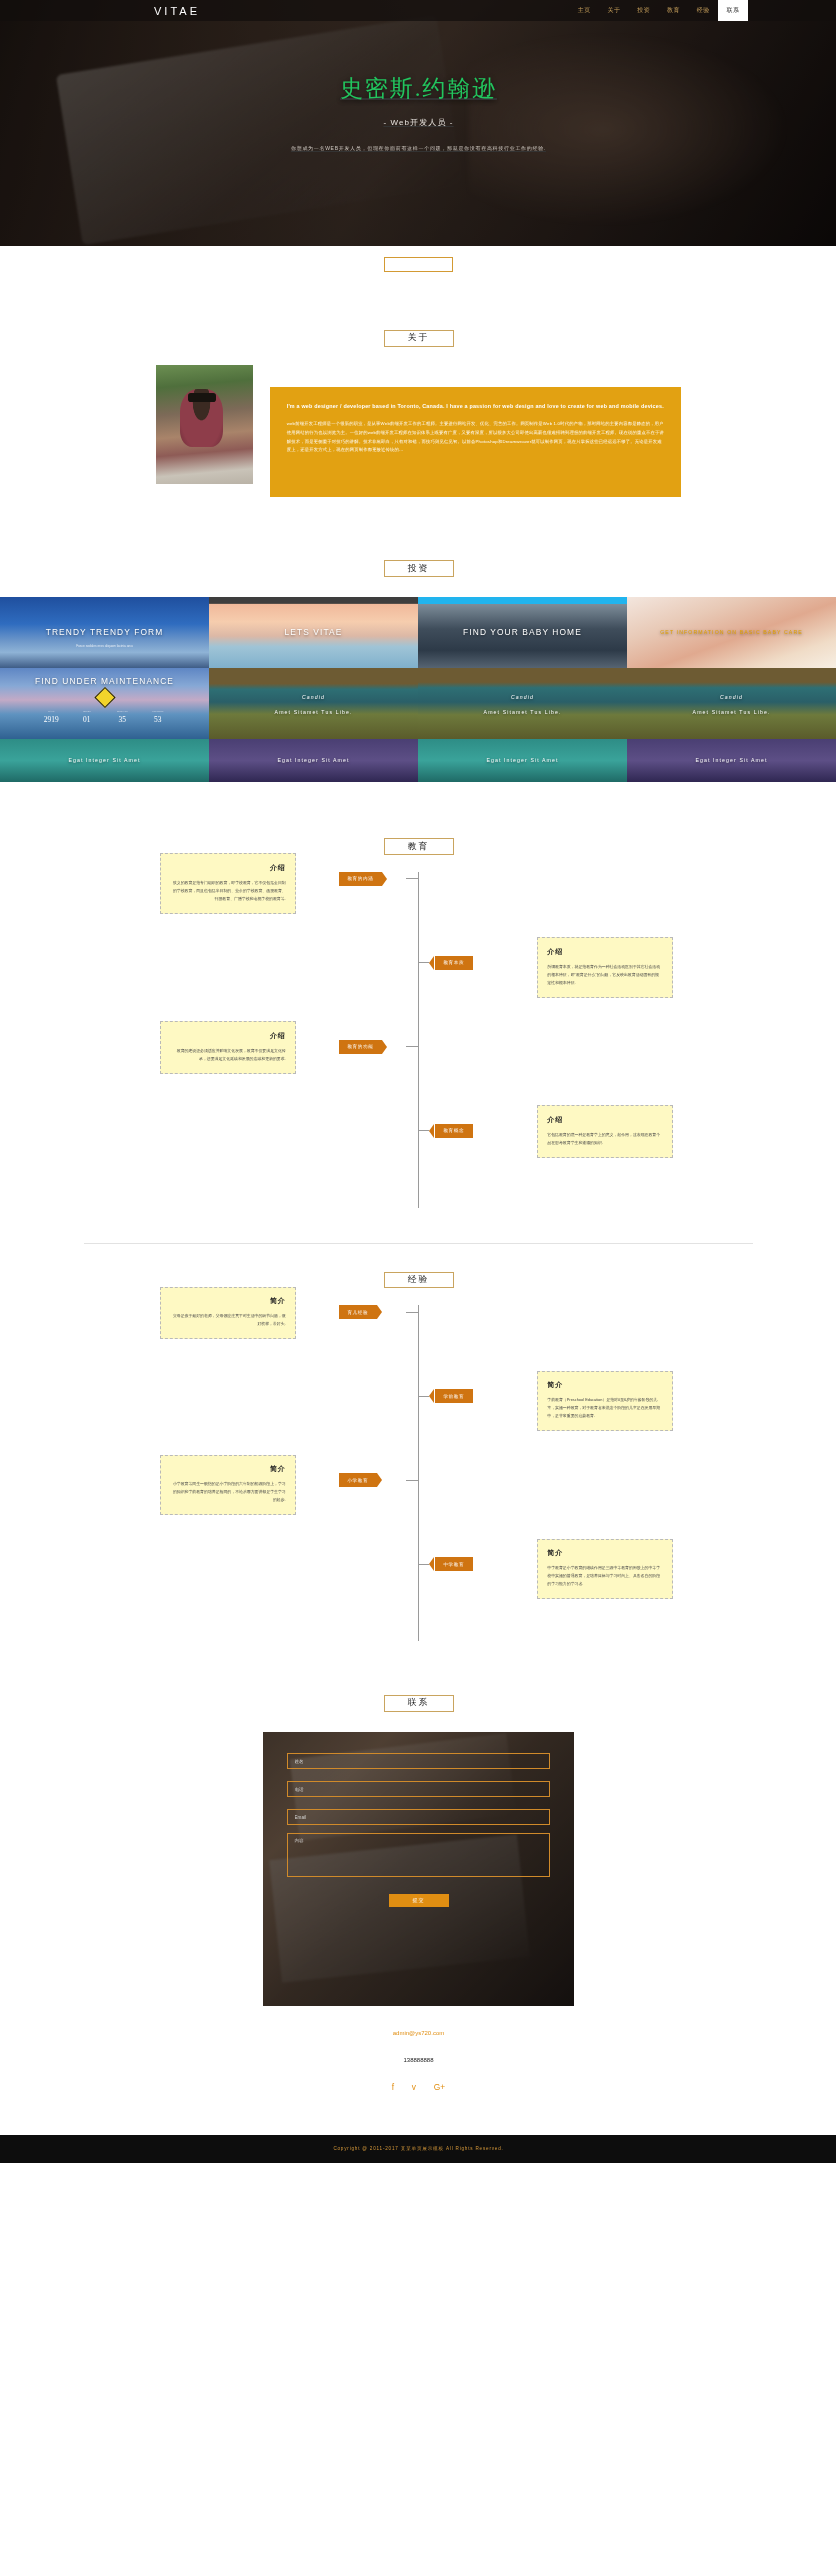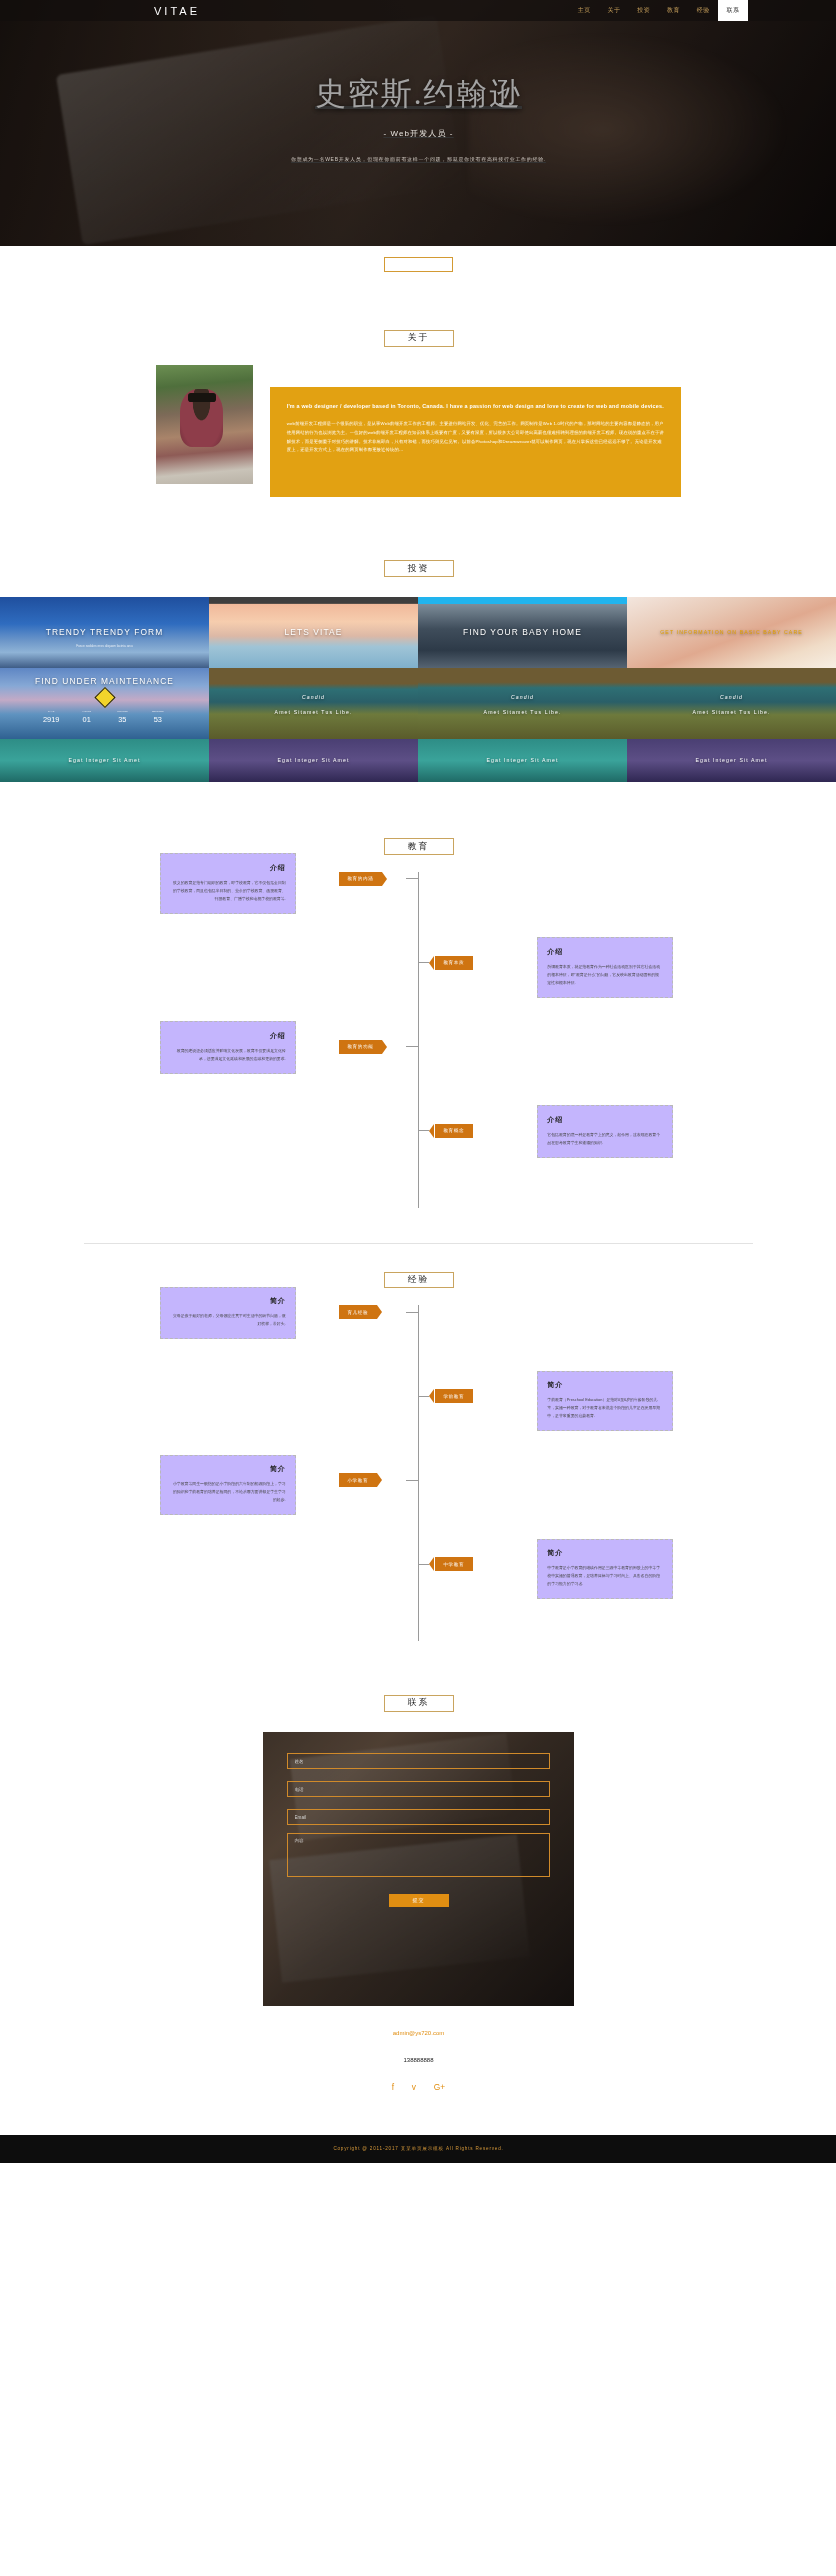"史密斯.约翰逊" .hero-title { color: #a3a3a3 -> #22c55e; font-size: 31px -> 23px }
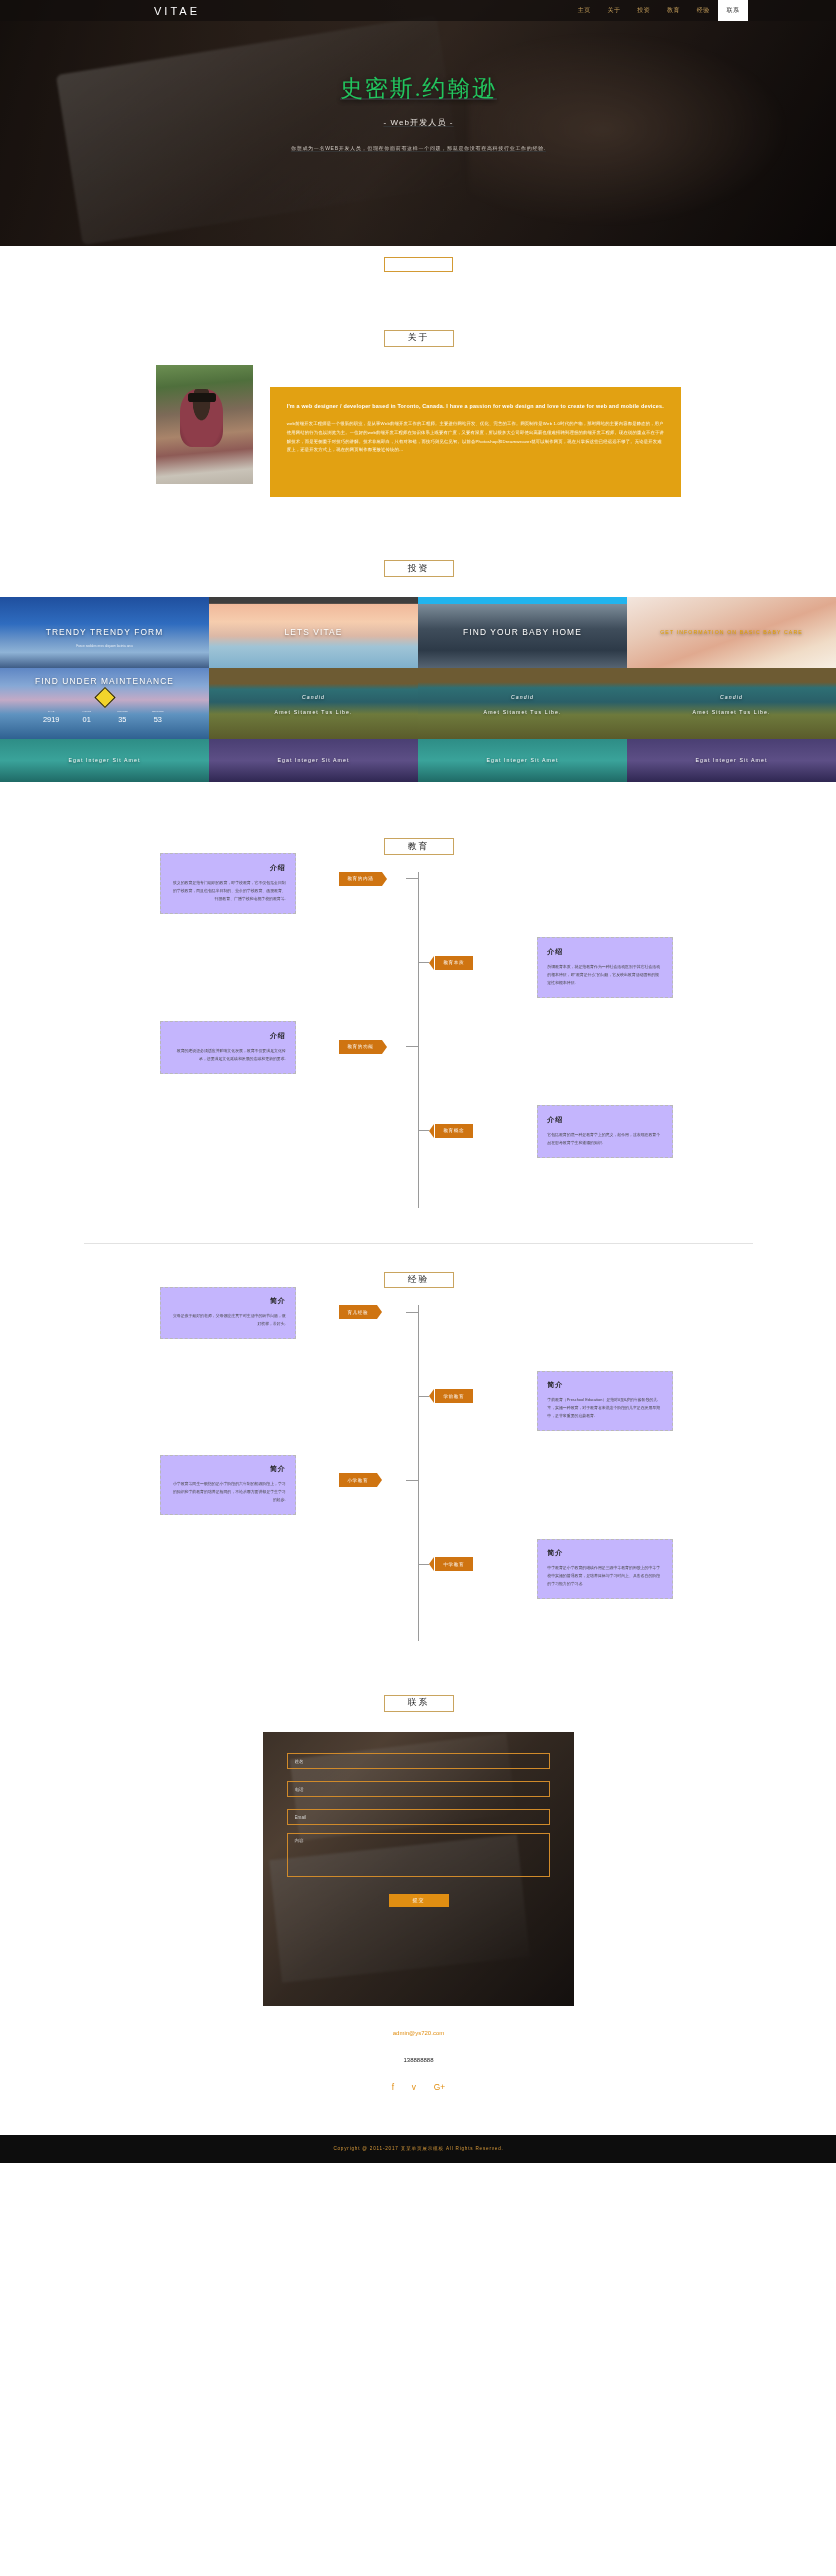"2919" .count-row { font-family: none -> Liberation Serif, serif }
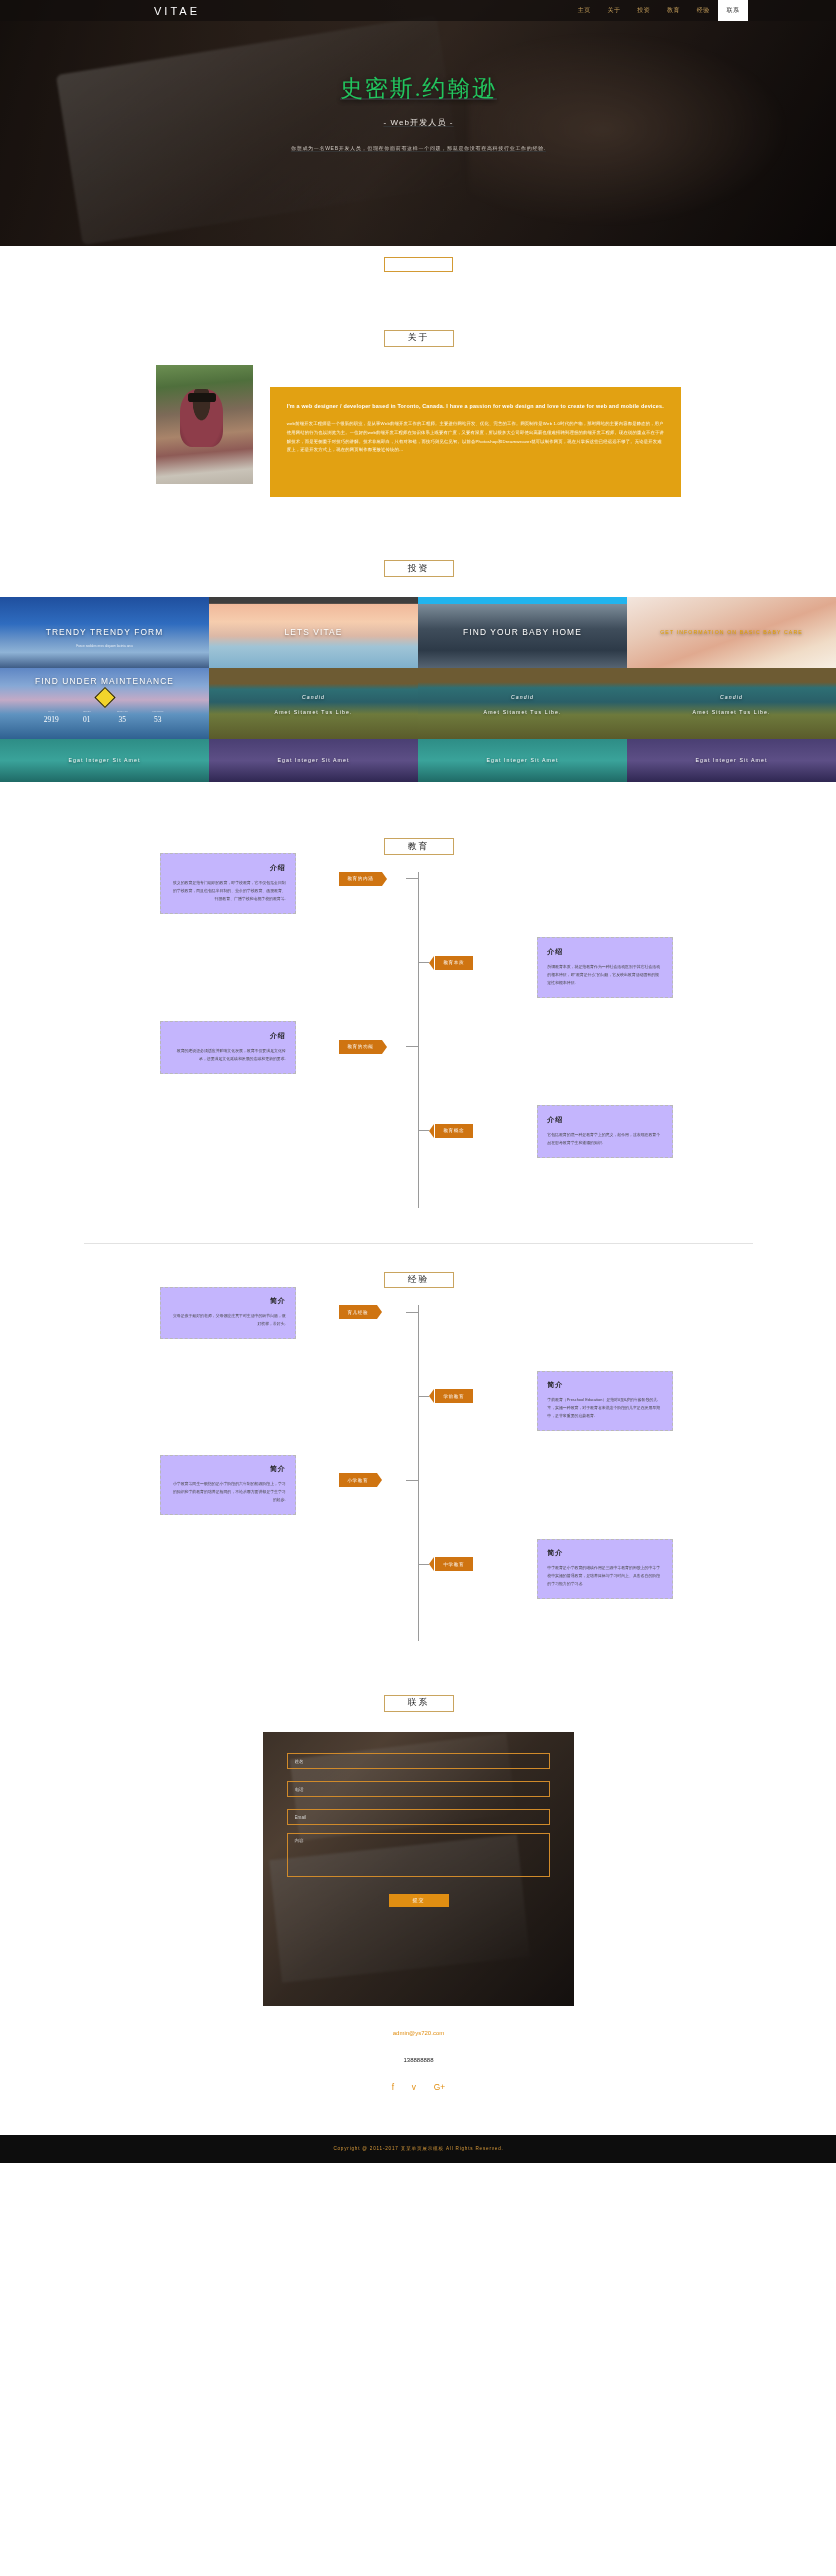"介绍" .tl-card { background: #c4b5fd -> #fef9c3 }
